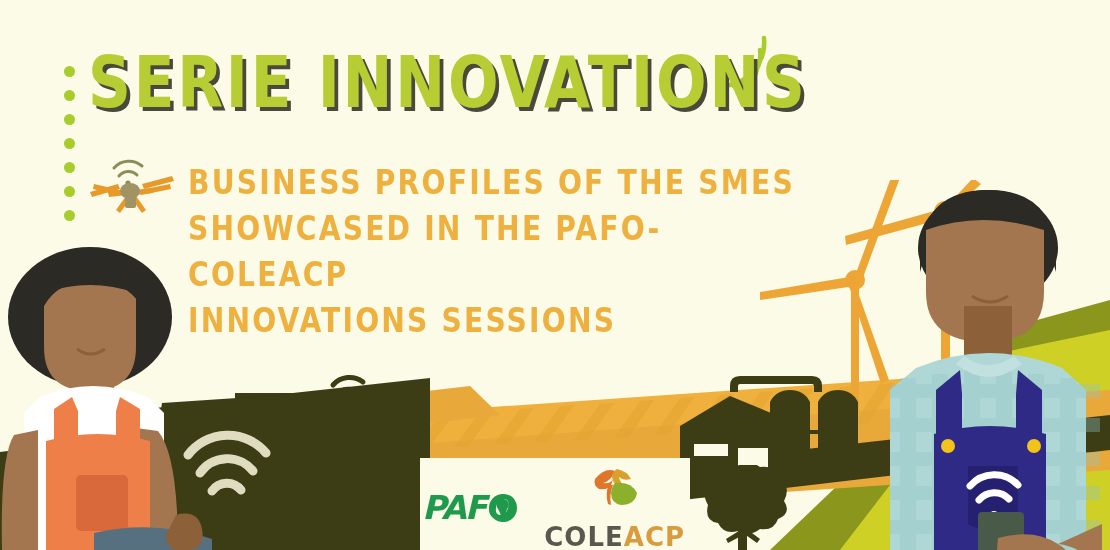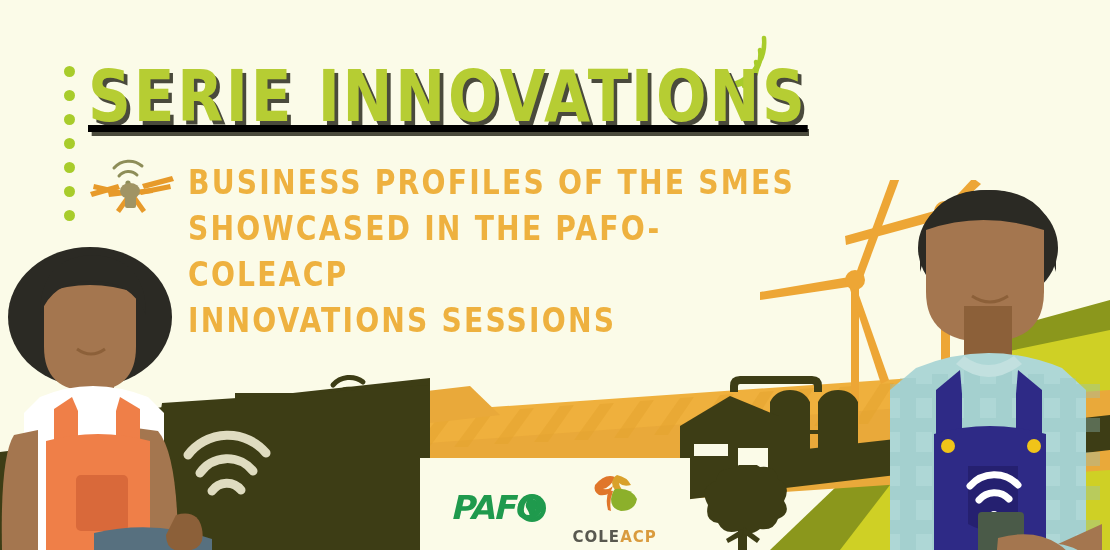"SERIE INNOVATIONS" #title-wrap { text-decoration: underline -> none; top: 58px -> 44px }
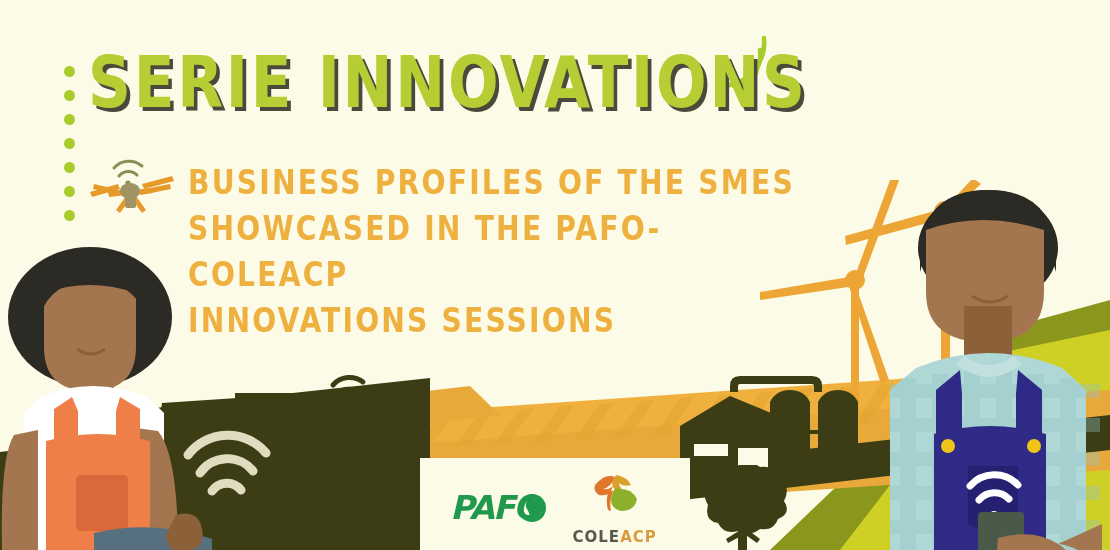"COLEACP" #coleacp-text { font-size: 15px -> 26px }
